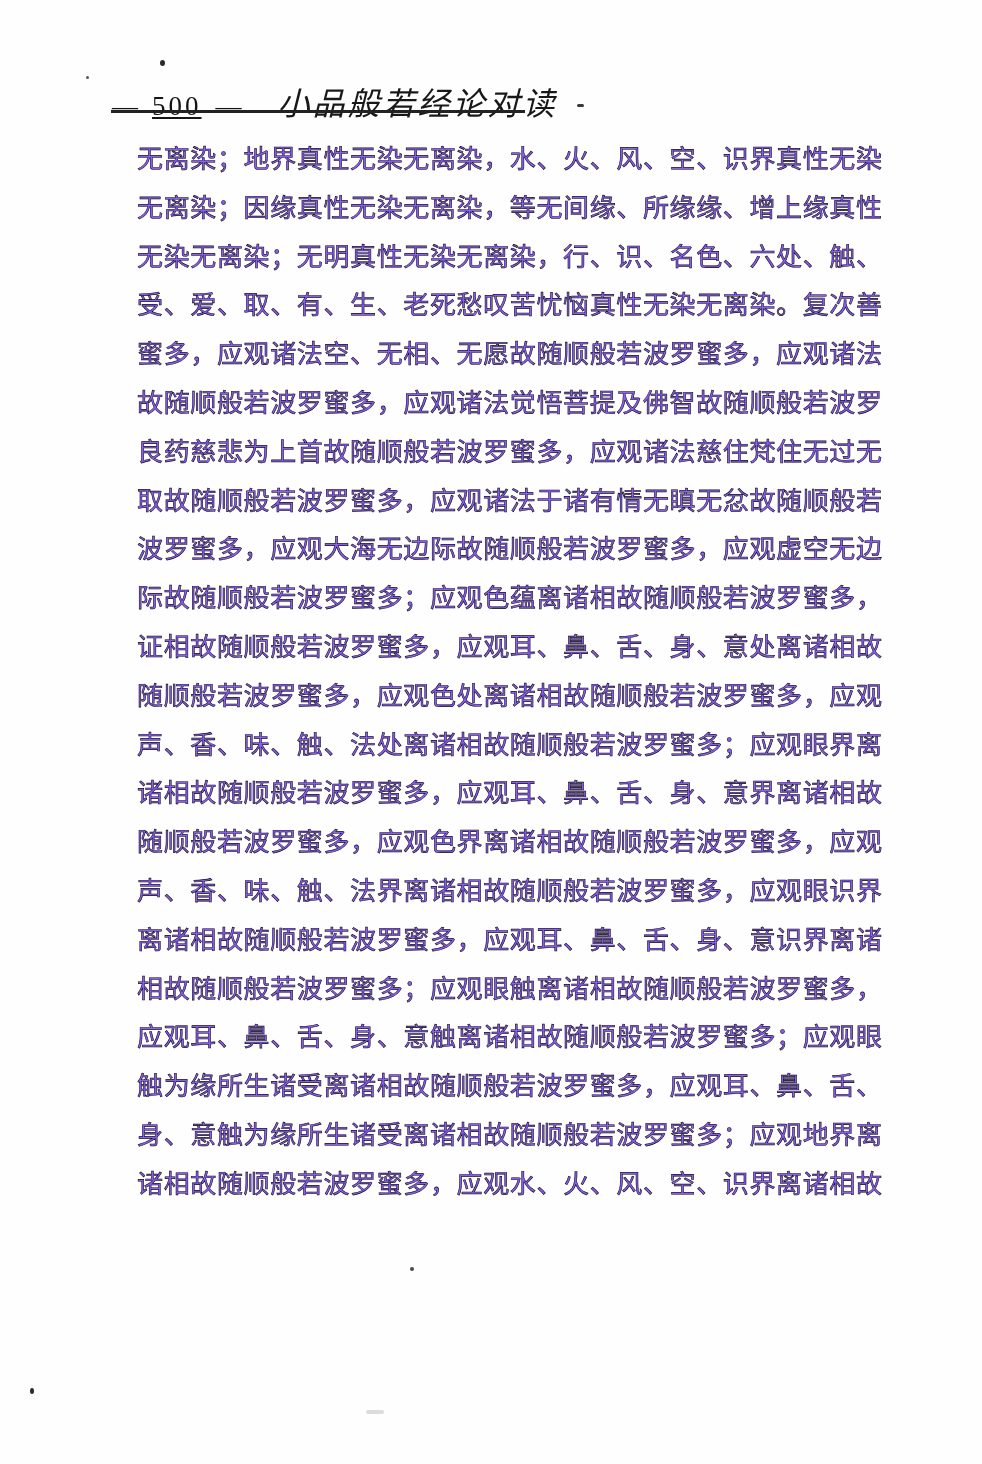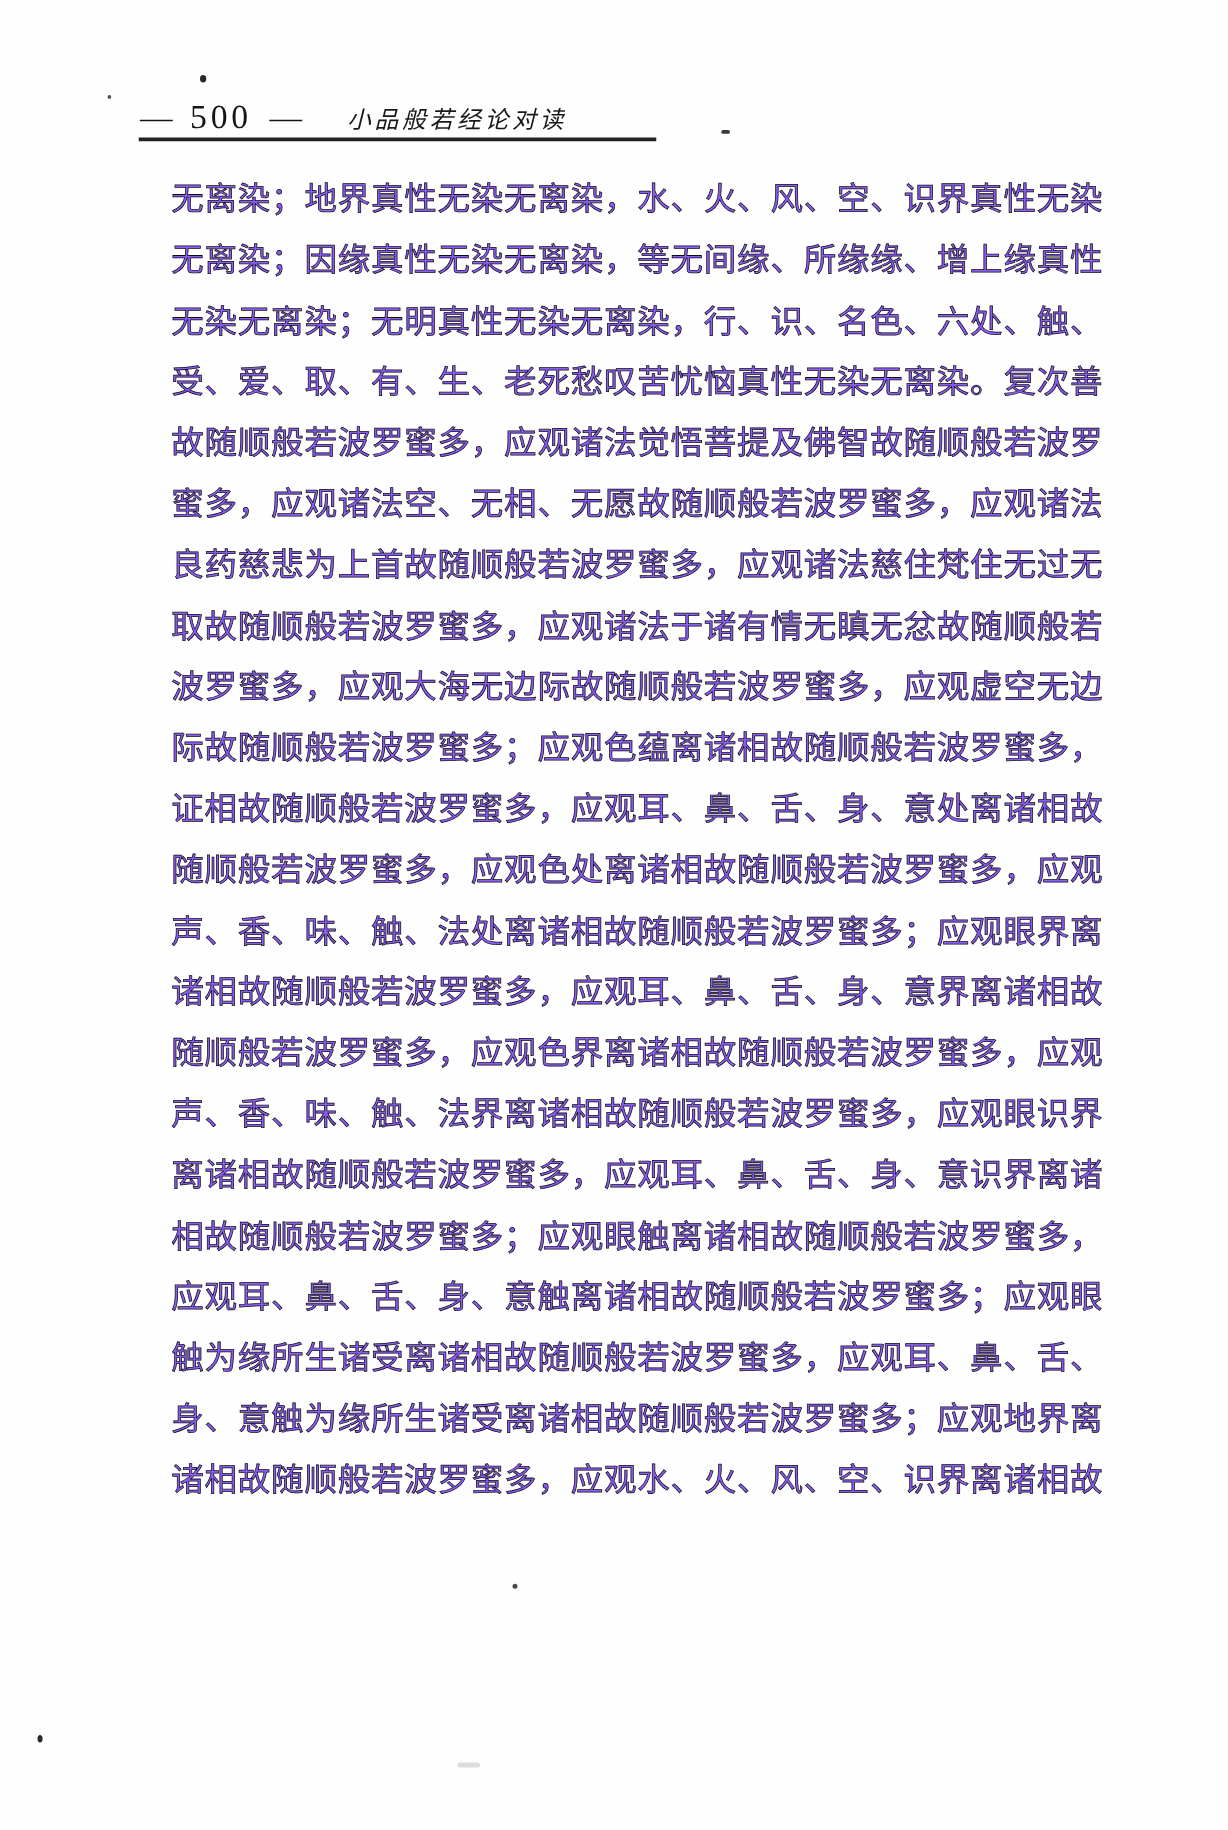"500" .running-header .pageno { text-decoration: none -> underline }
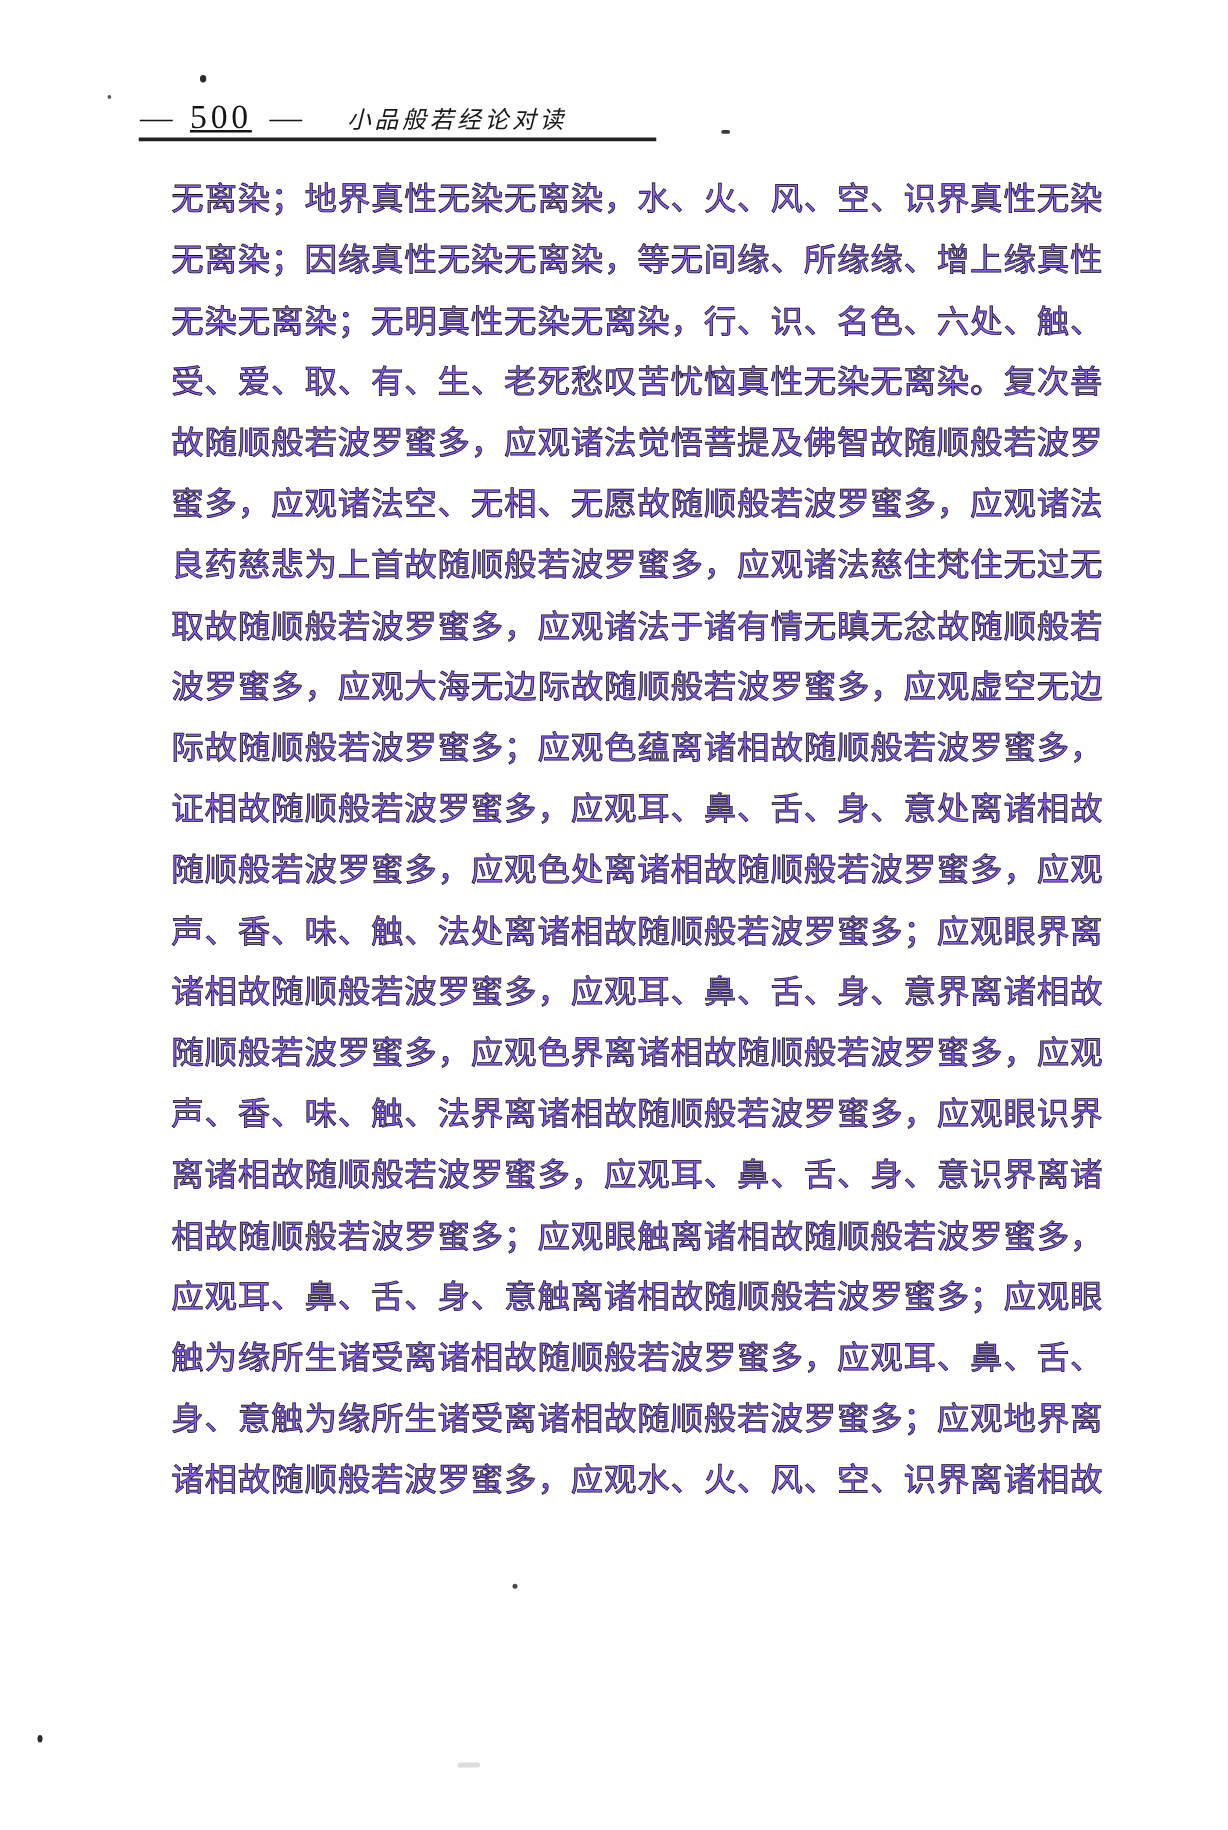"小品般若经论对读" .running-header .title { font-size: 19px -> 32px }
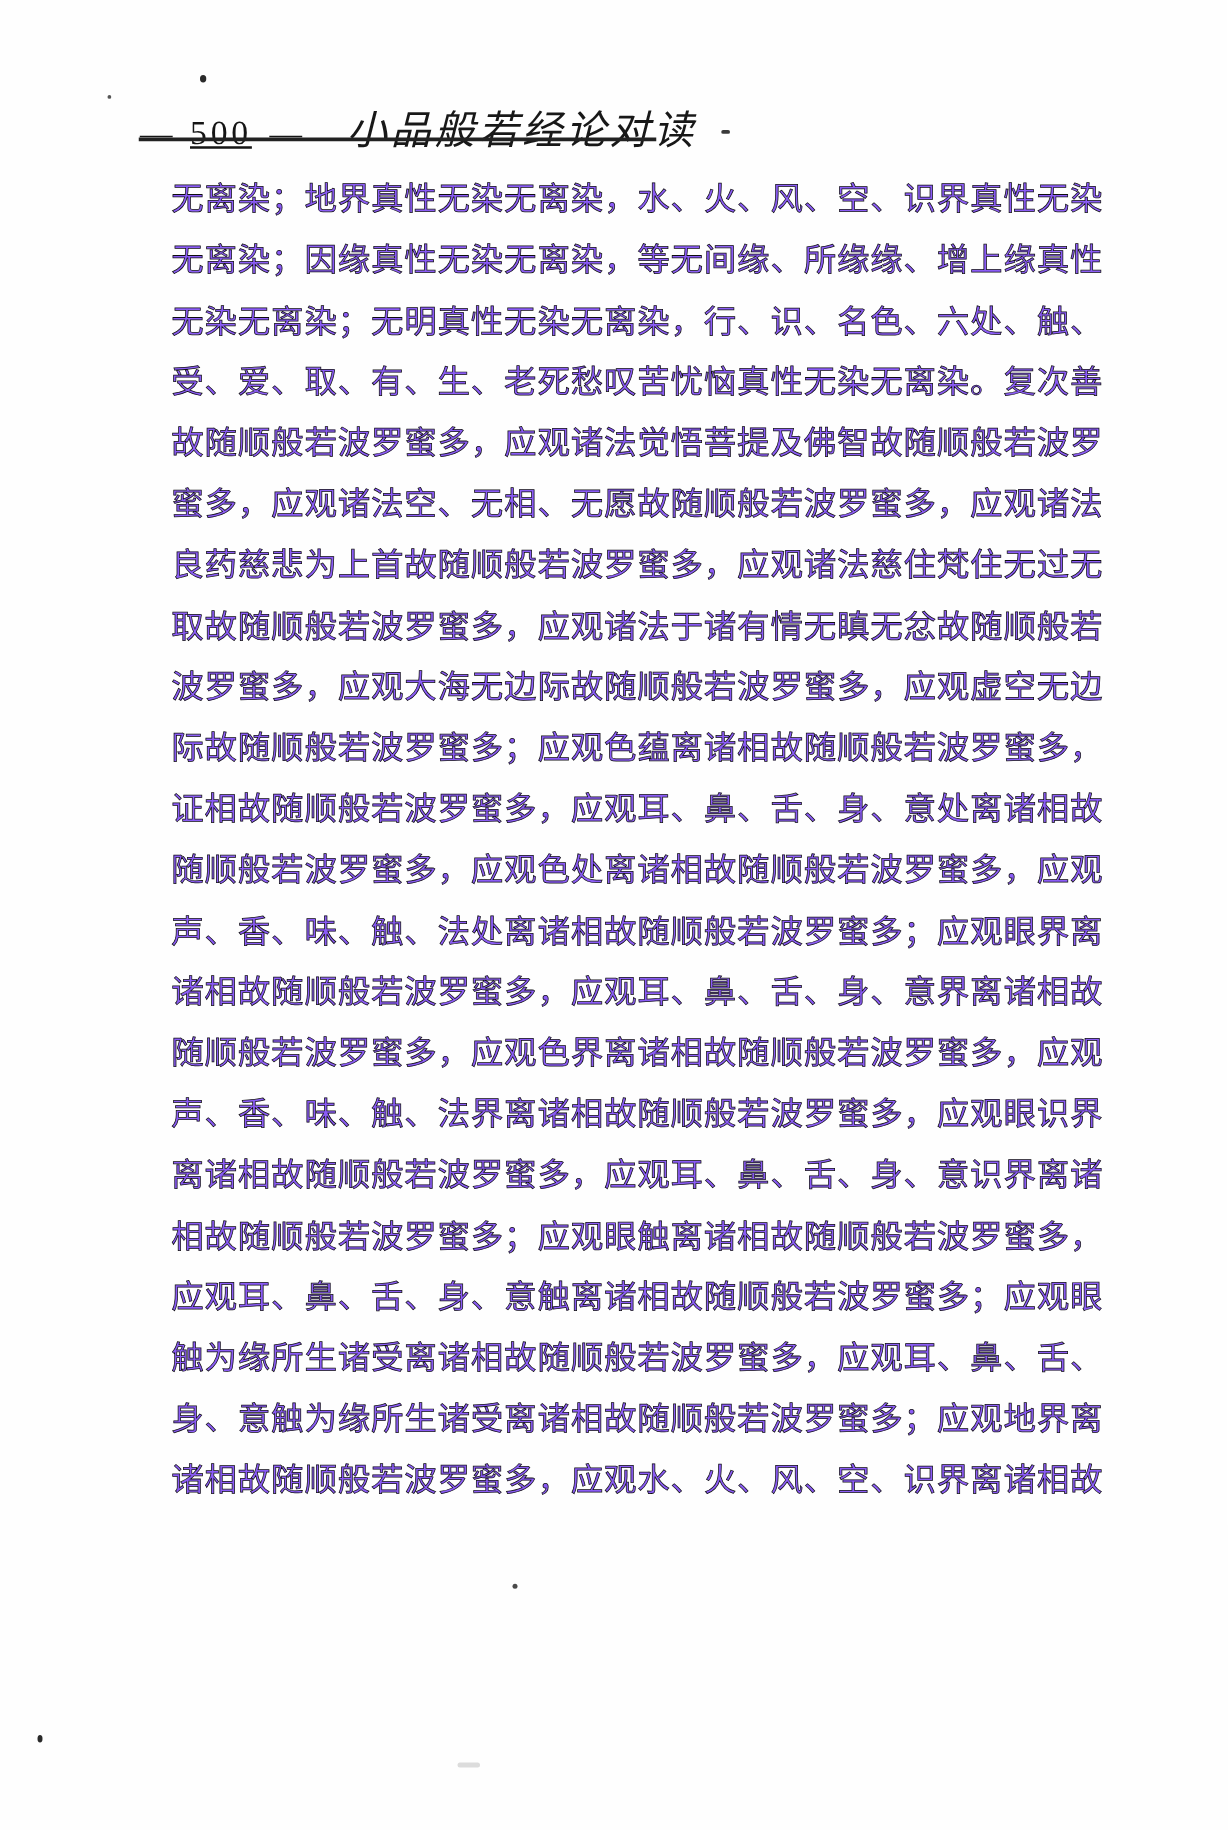"故随顺般若波罗蜜多，应观诸法觉悟菩提及佛智故随顺般若波罗" div.text-line { order: before "蜜多，应观诸法空、无相、无愿故随顺般若波罗蜜多，应观诸法" -> after "蜜多，应观诸法空、无相、无愿故随顺般若波罗蜜多，应观诸法" }
